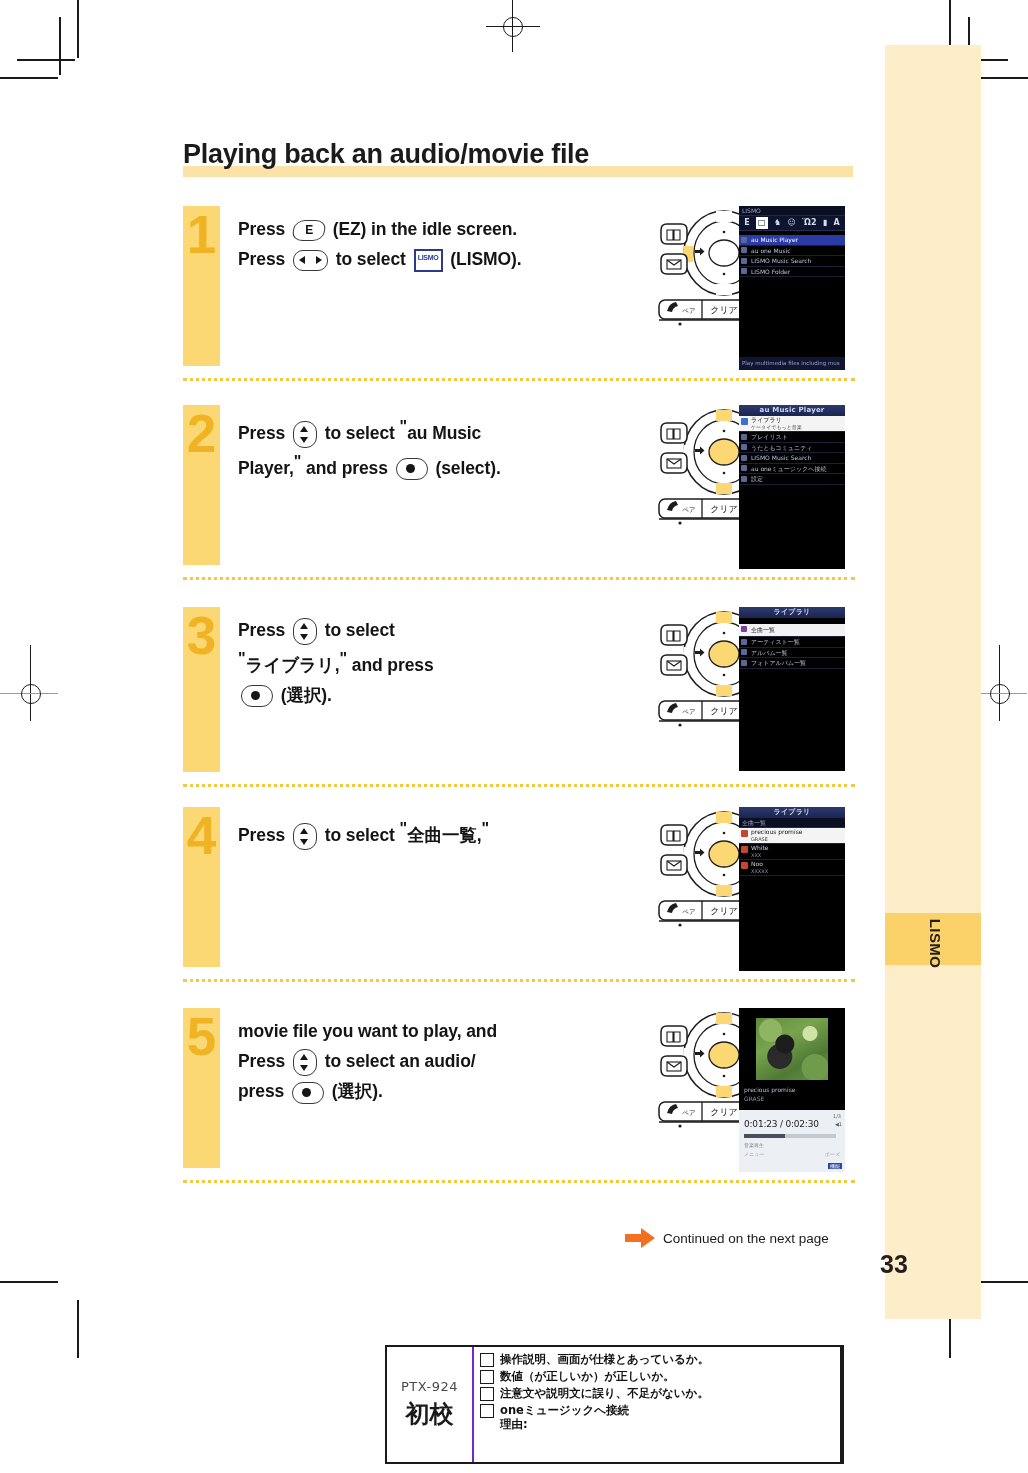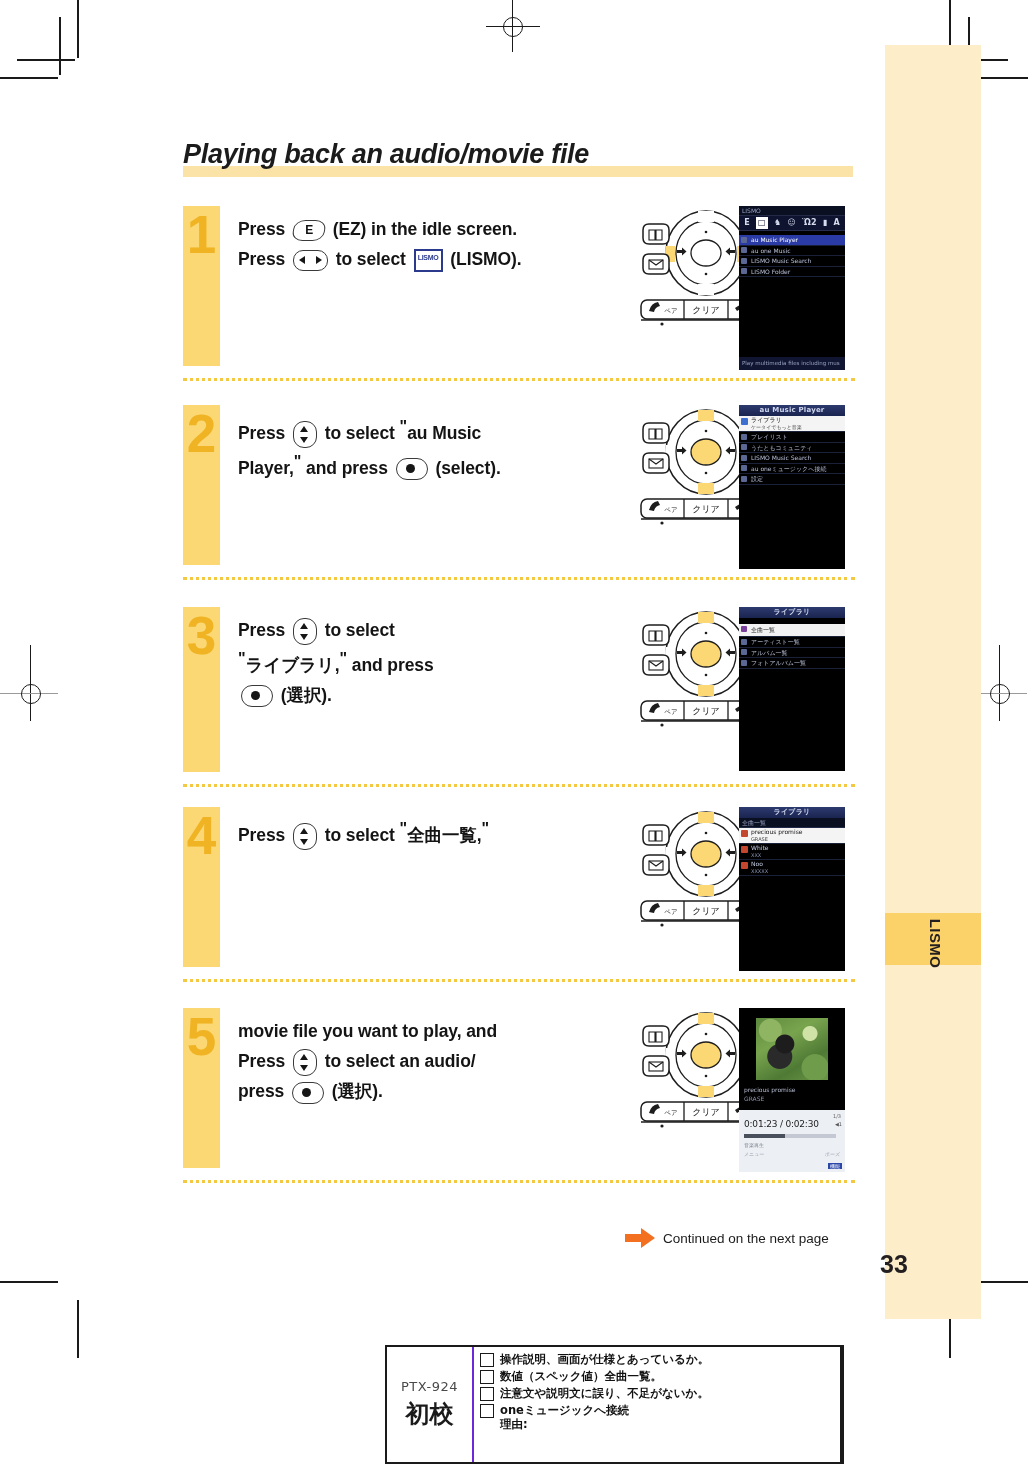"Playing back an audio/movie file" #heading-wrap { font-style: italic -> none }
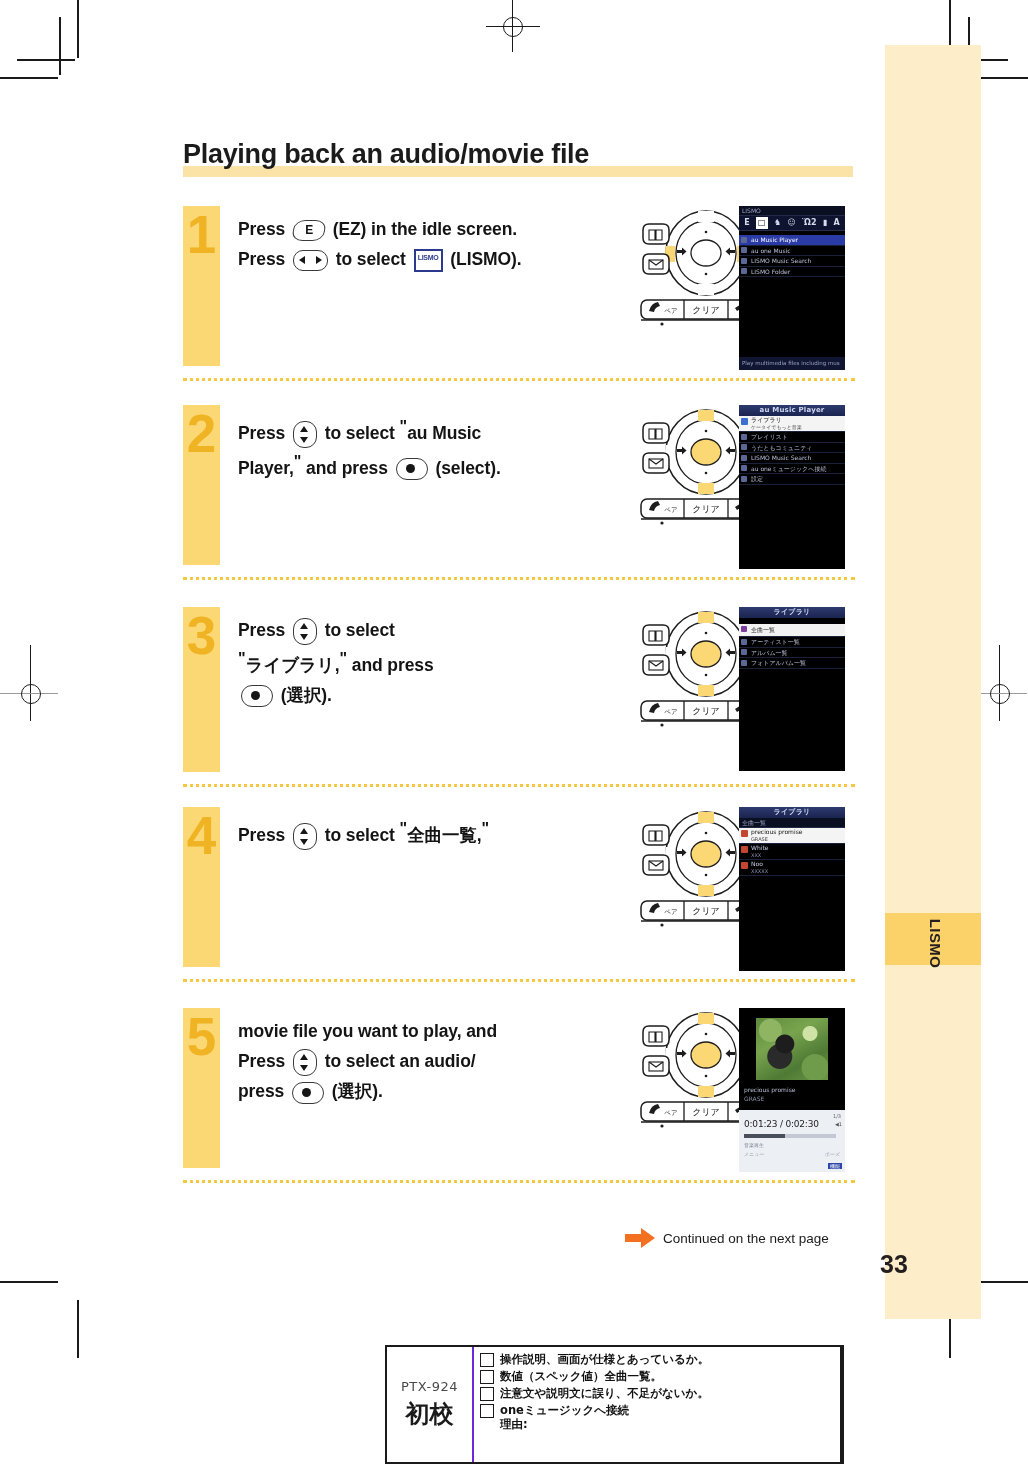"ペア" .keypad { left: 448px -> 466px }
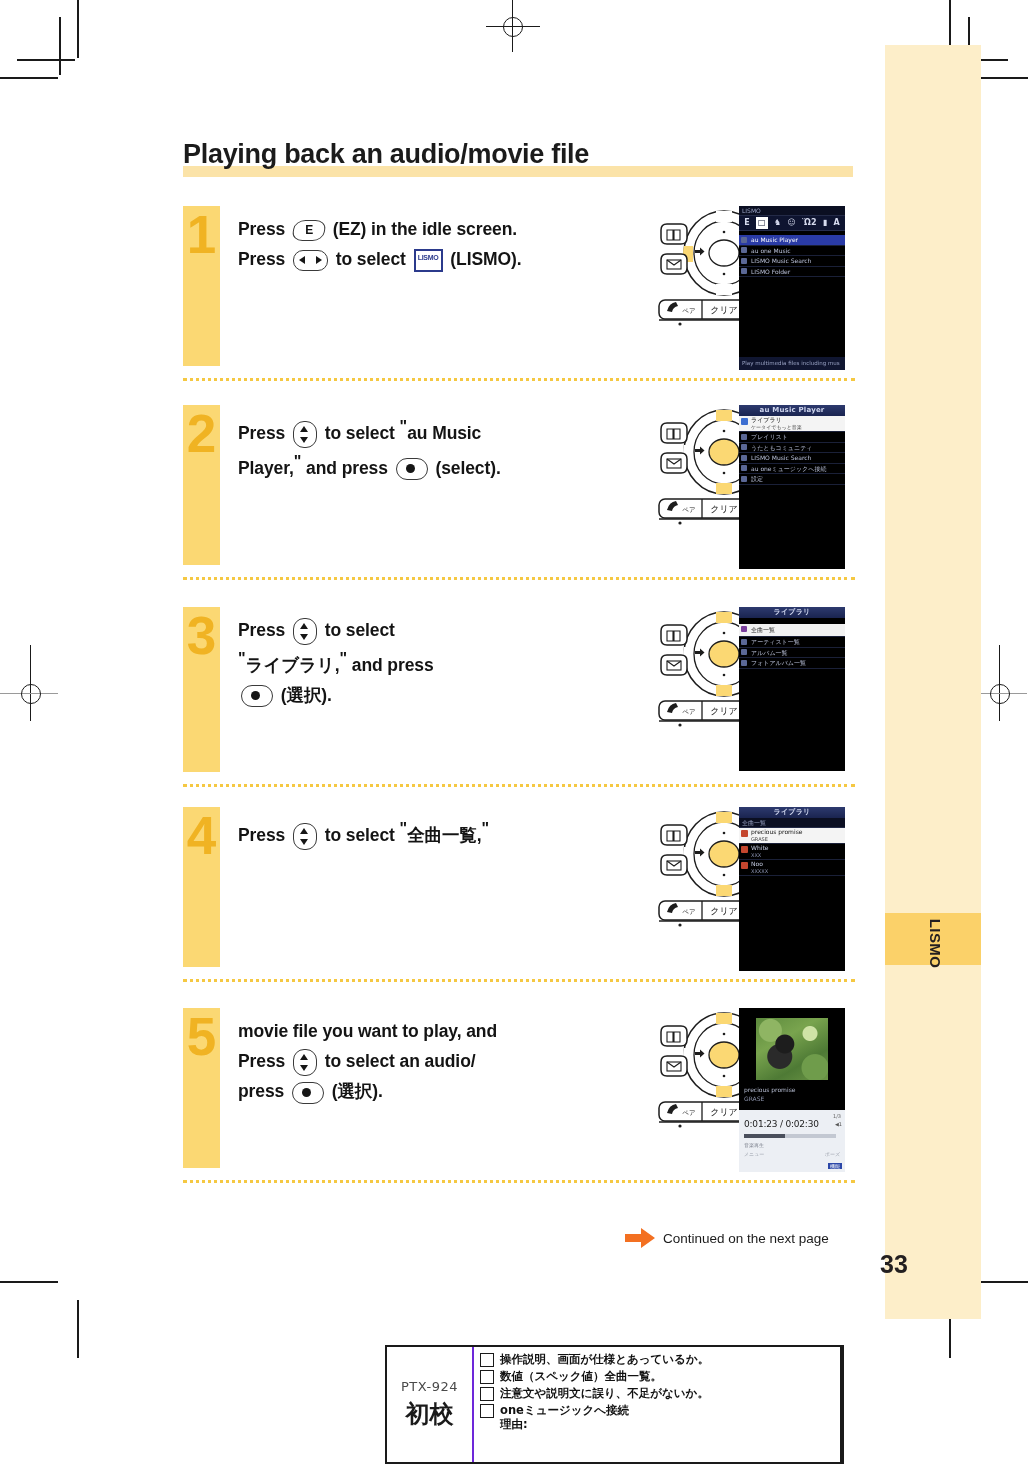"数値（スペック値）全曲一覧。" div.pl-lab { text: スペック値）全曲一覧 -> が正しいか）が正しいか }
